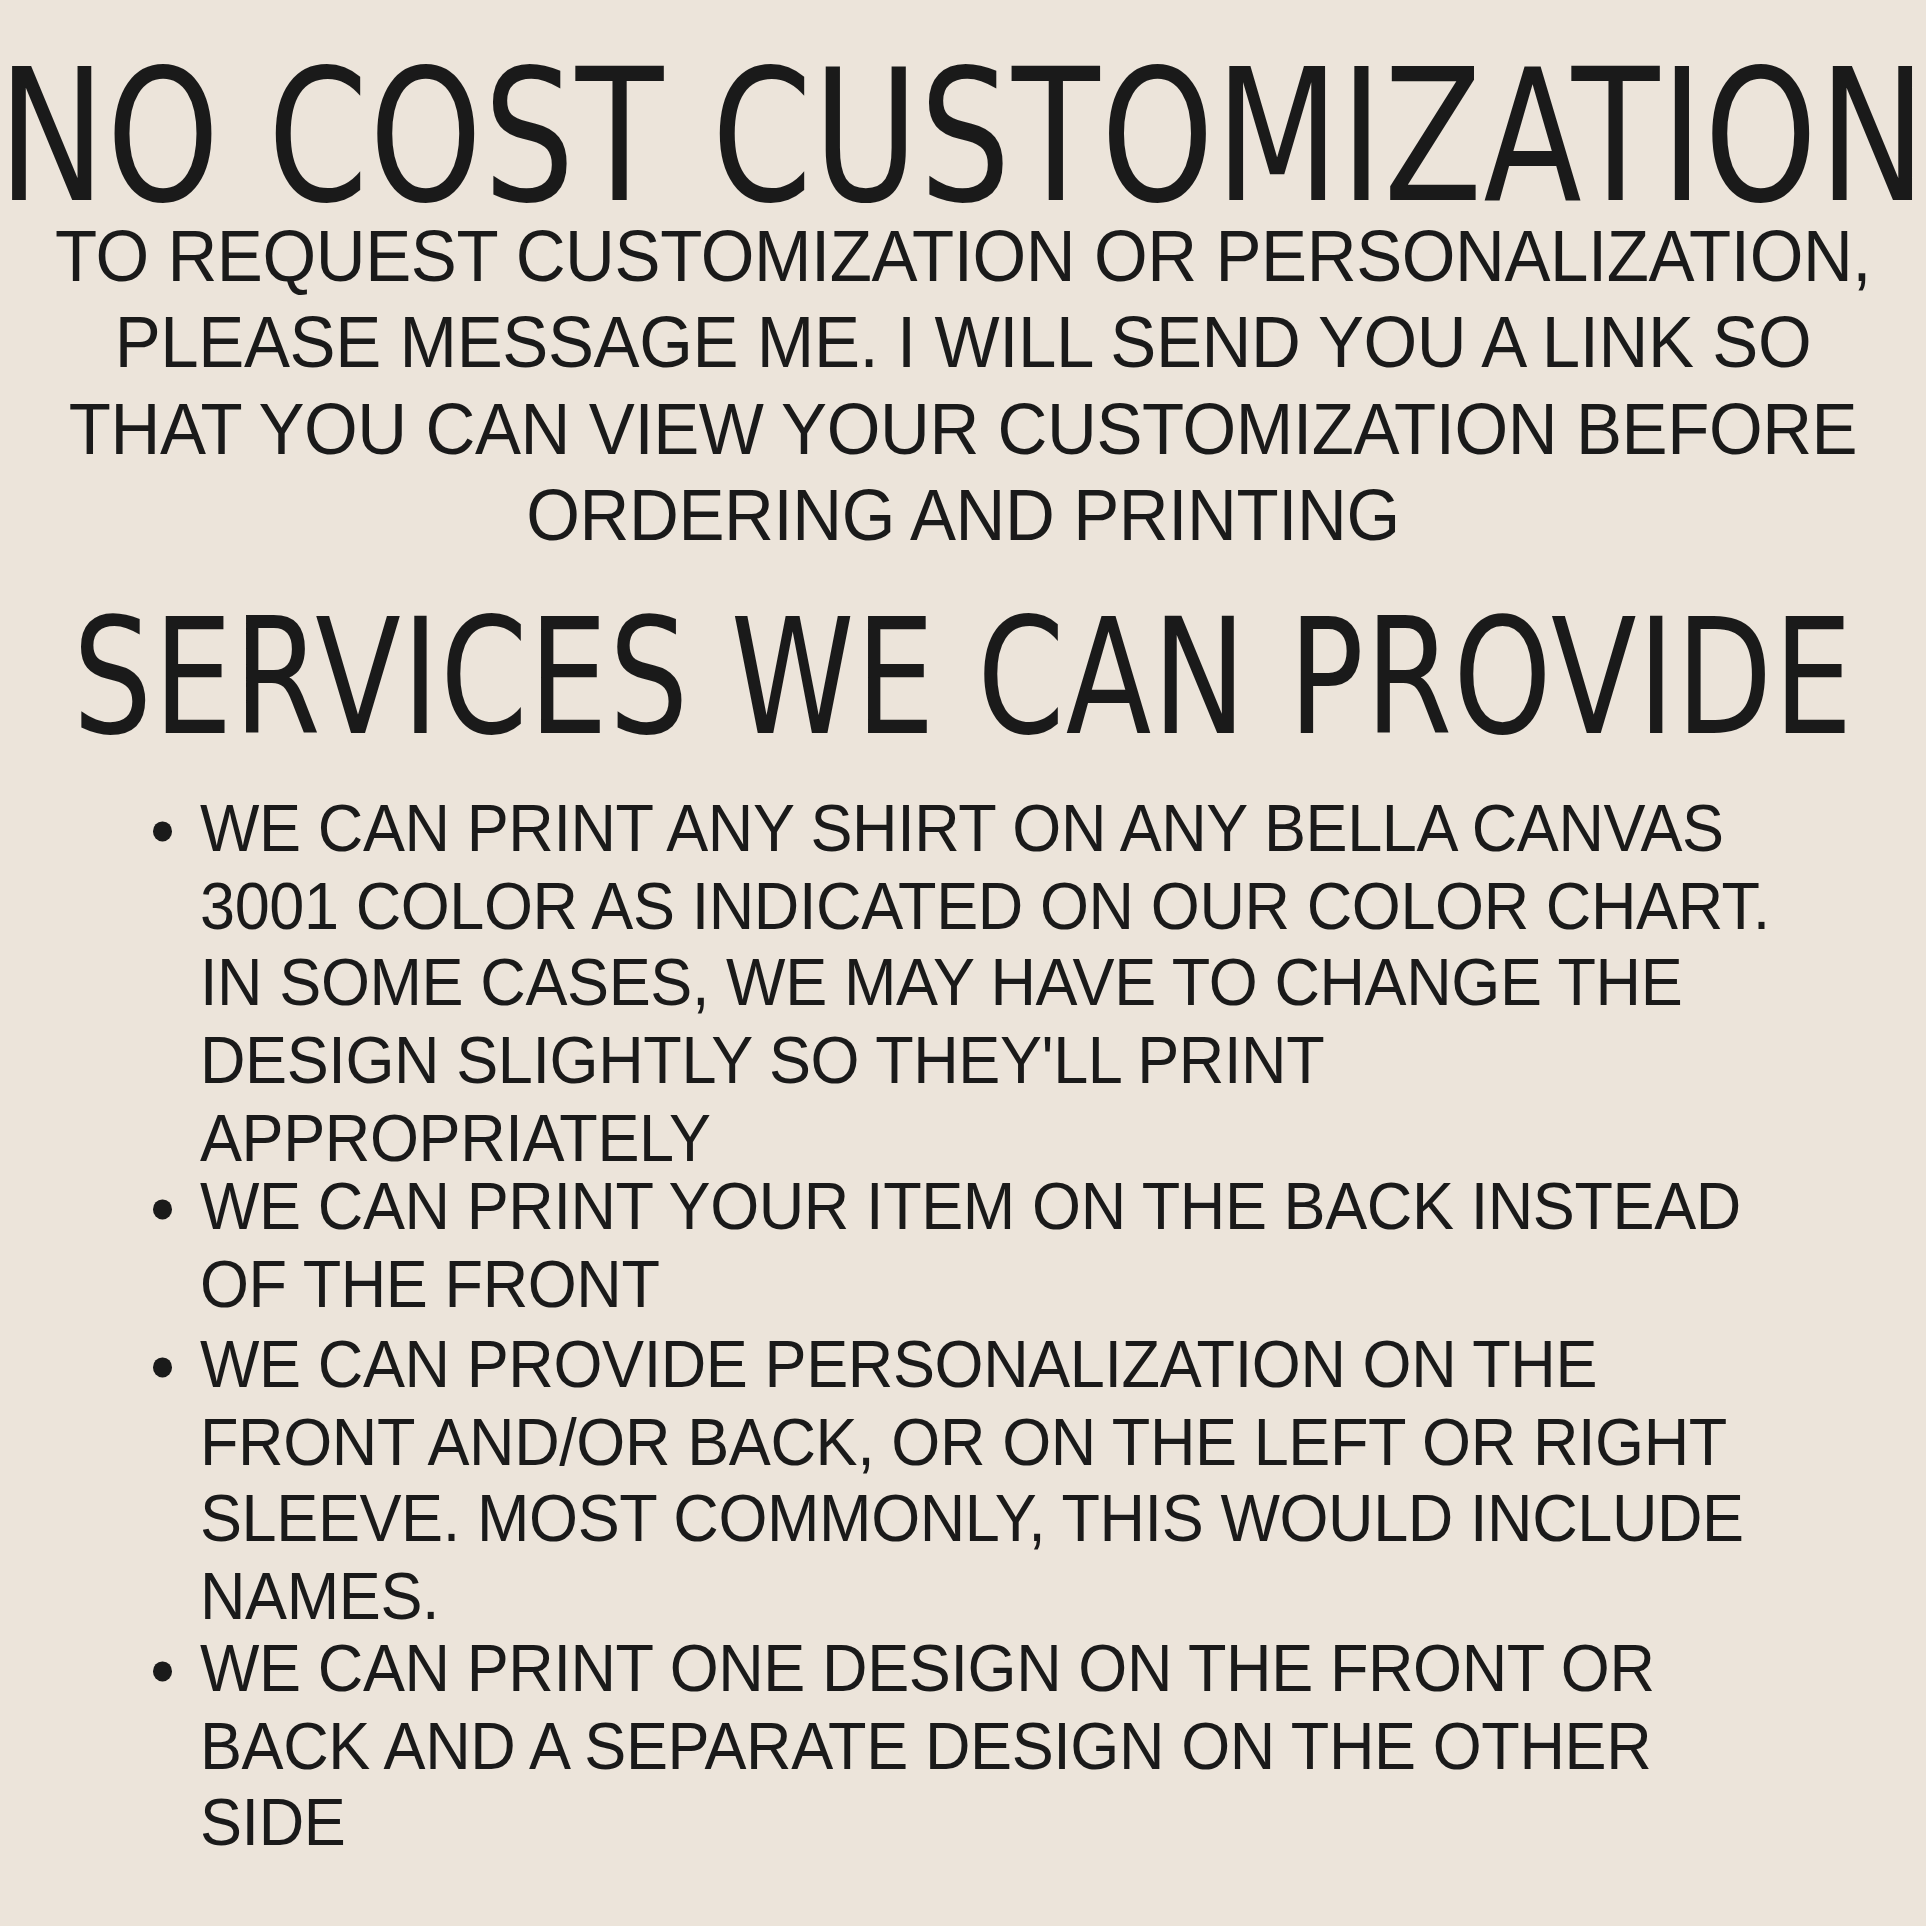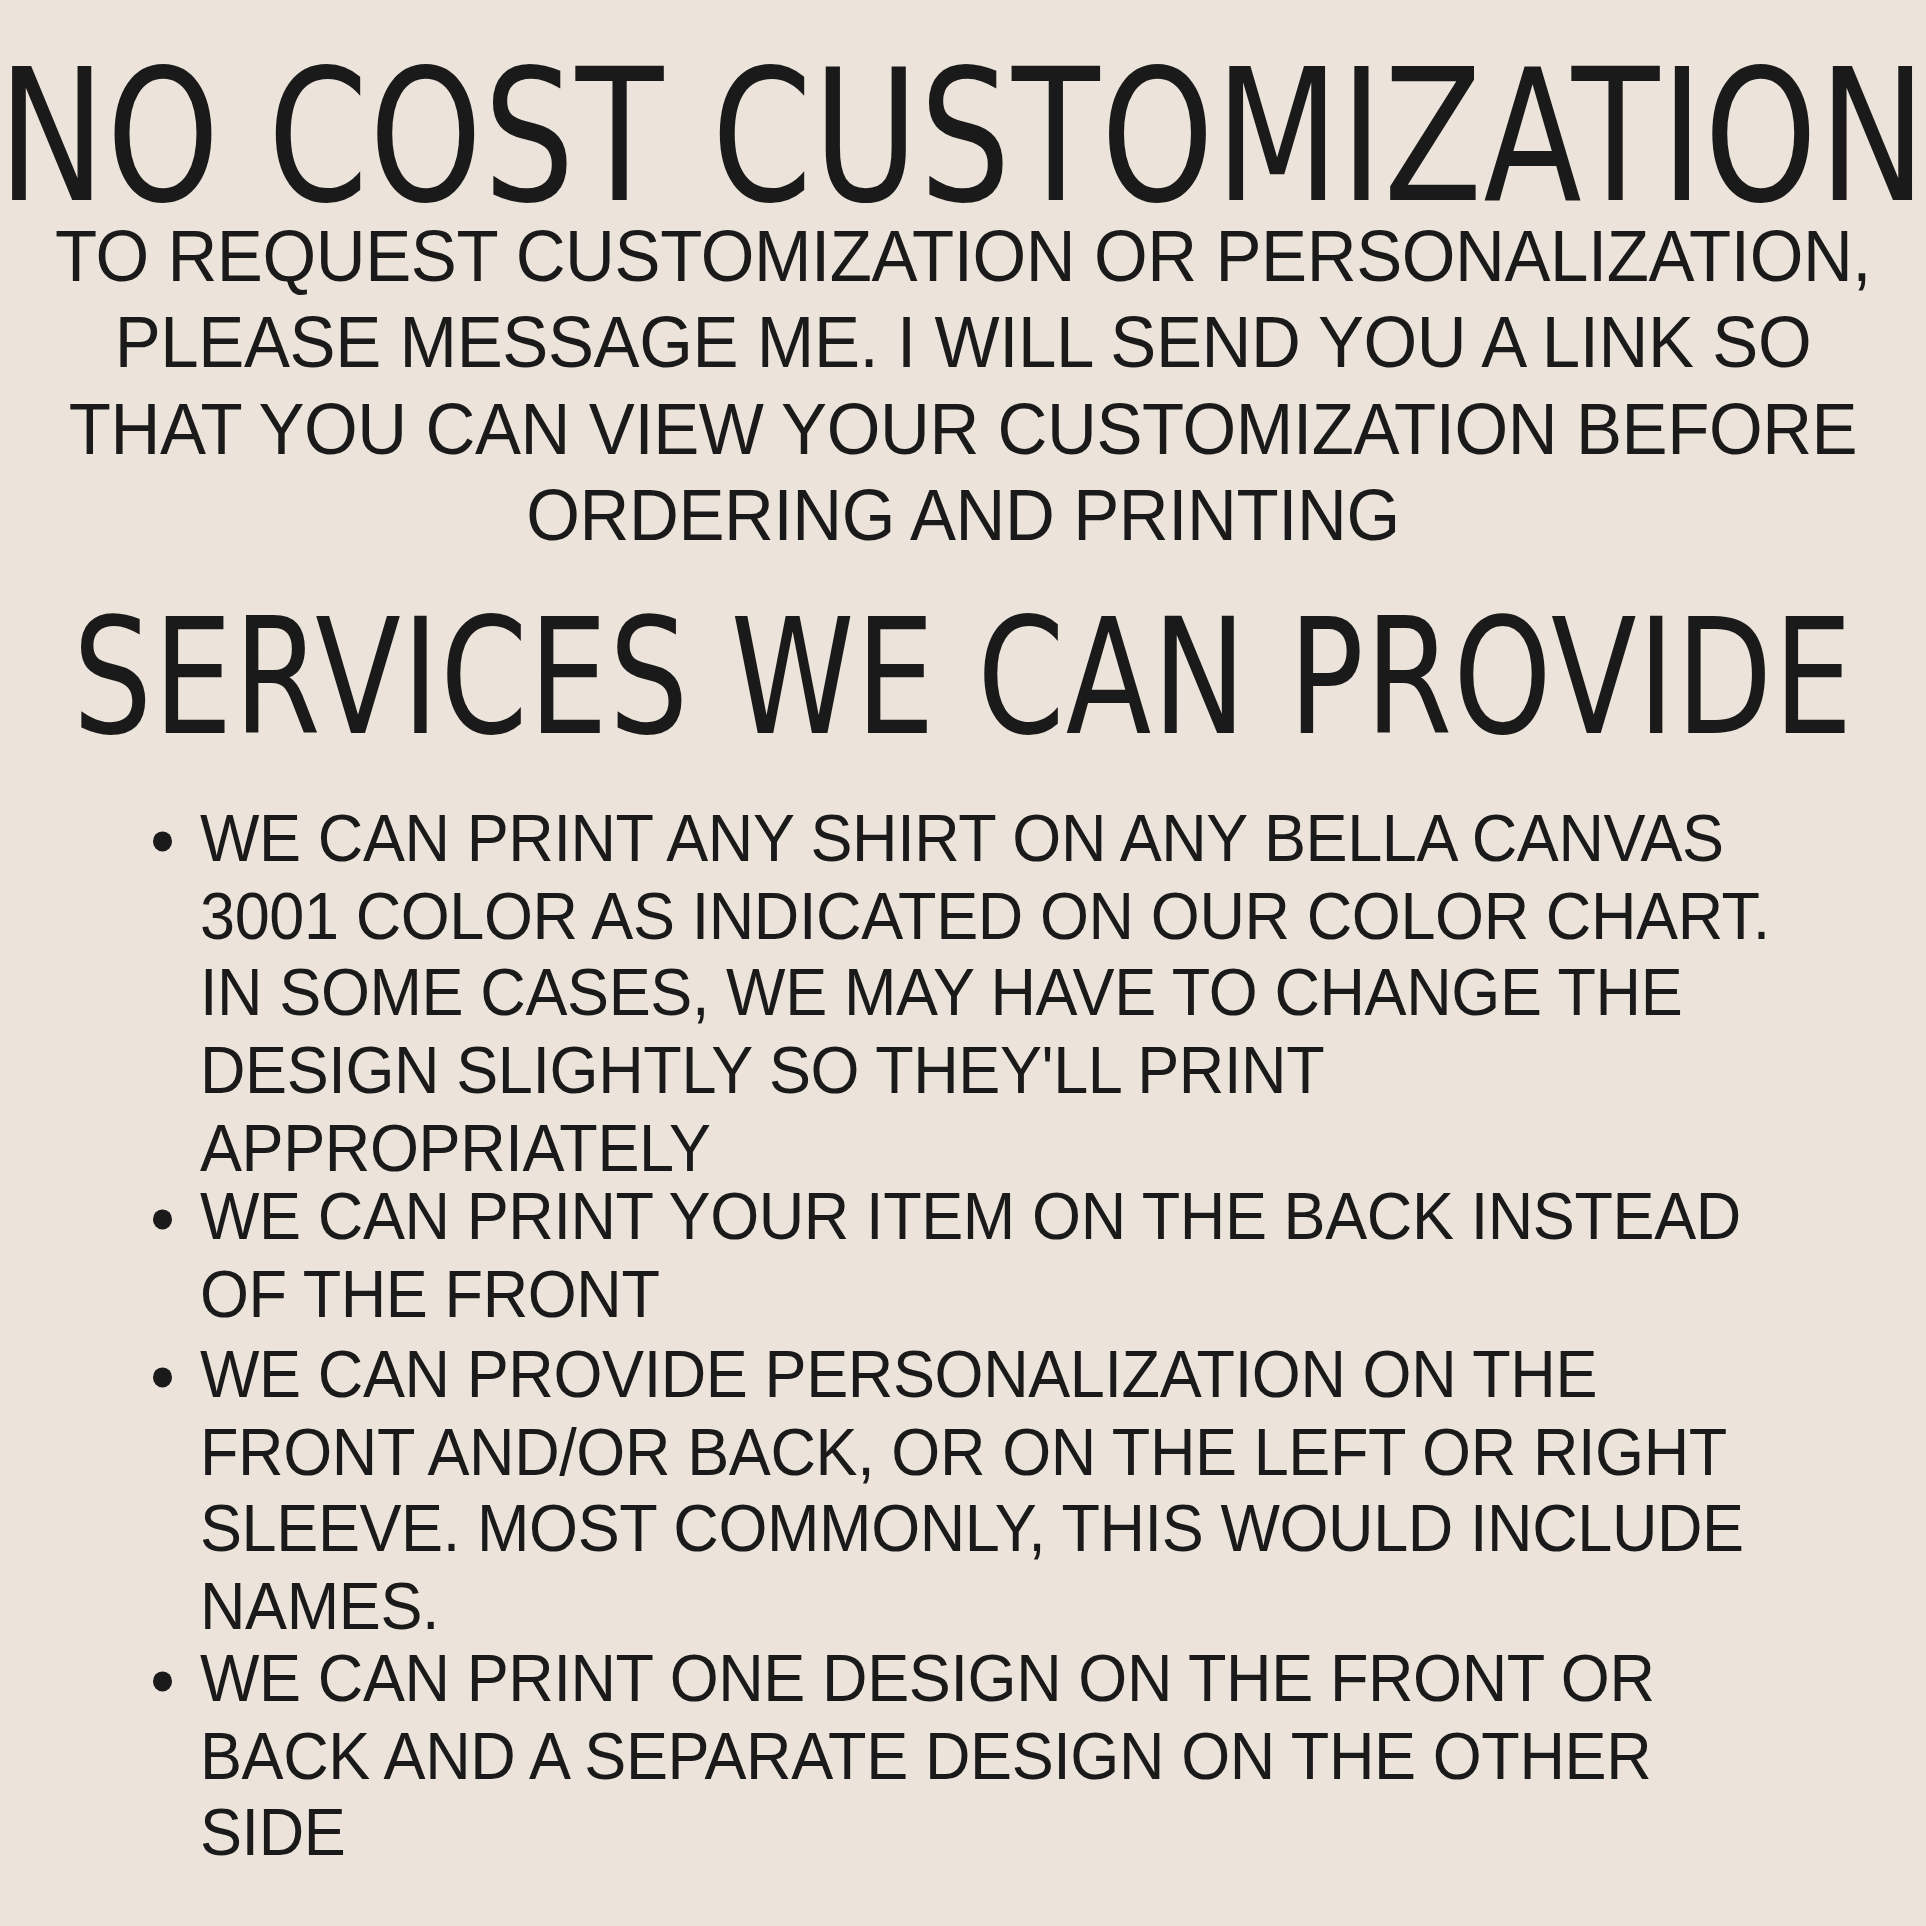"WE CAN PRINT ANY SHIRT" .bullets { margin: 12px auto -> 2px auto }
